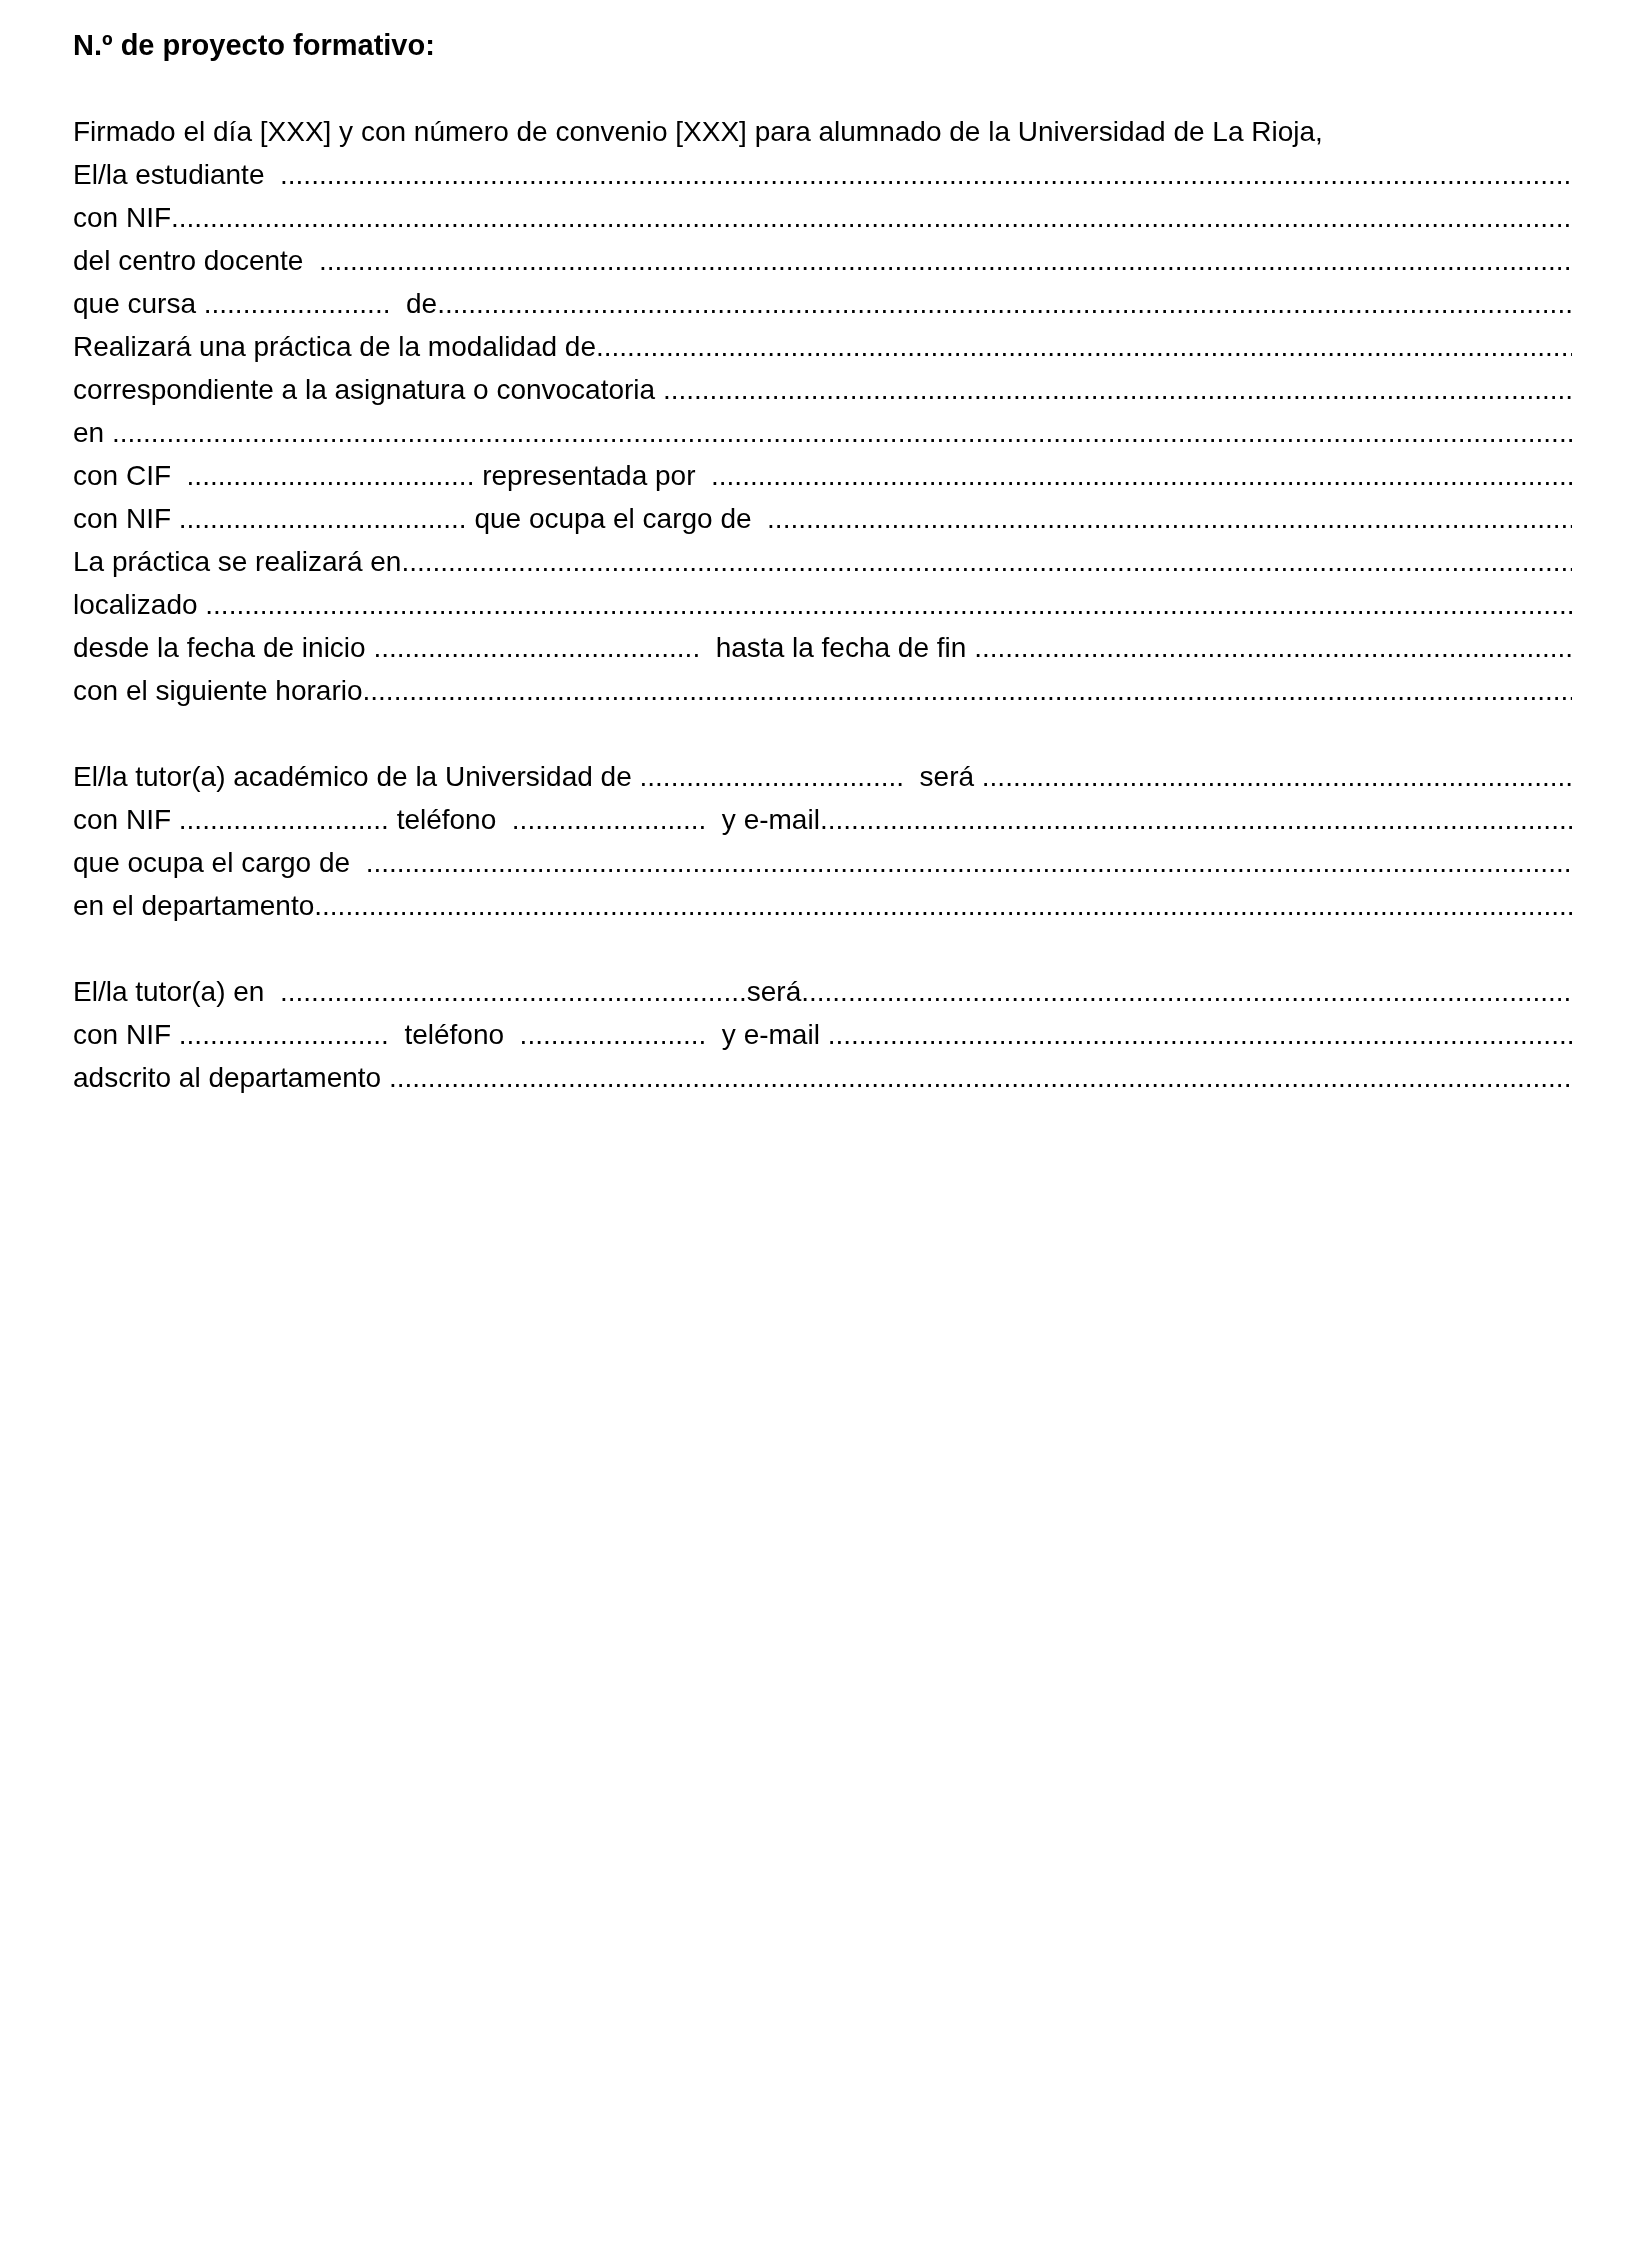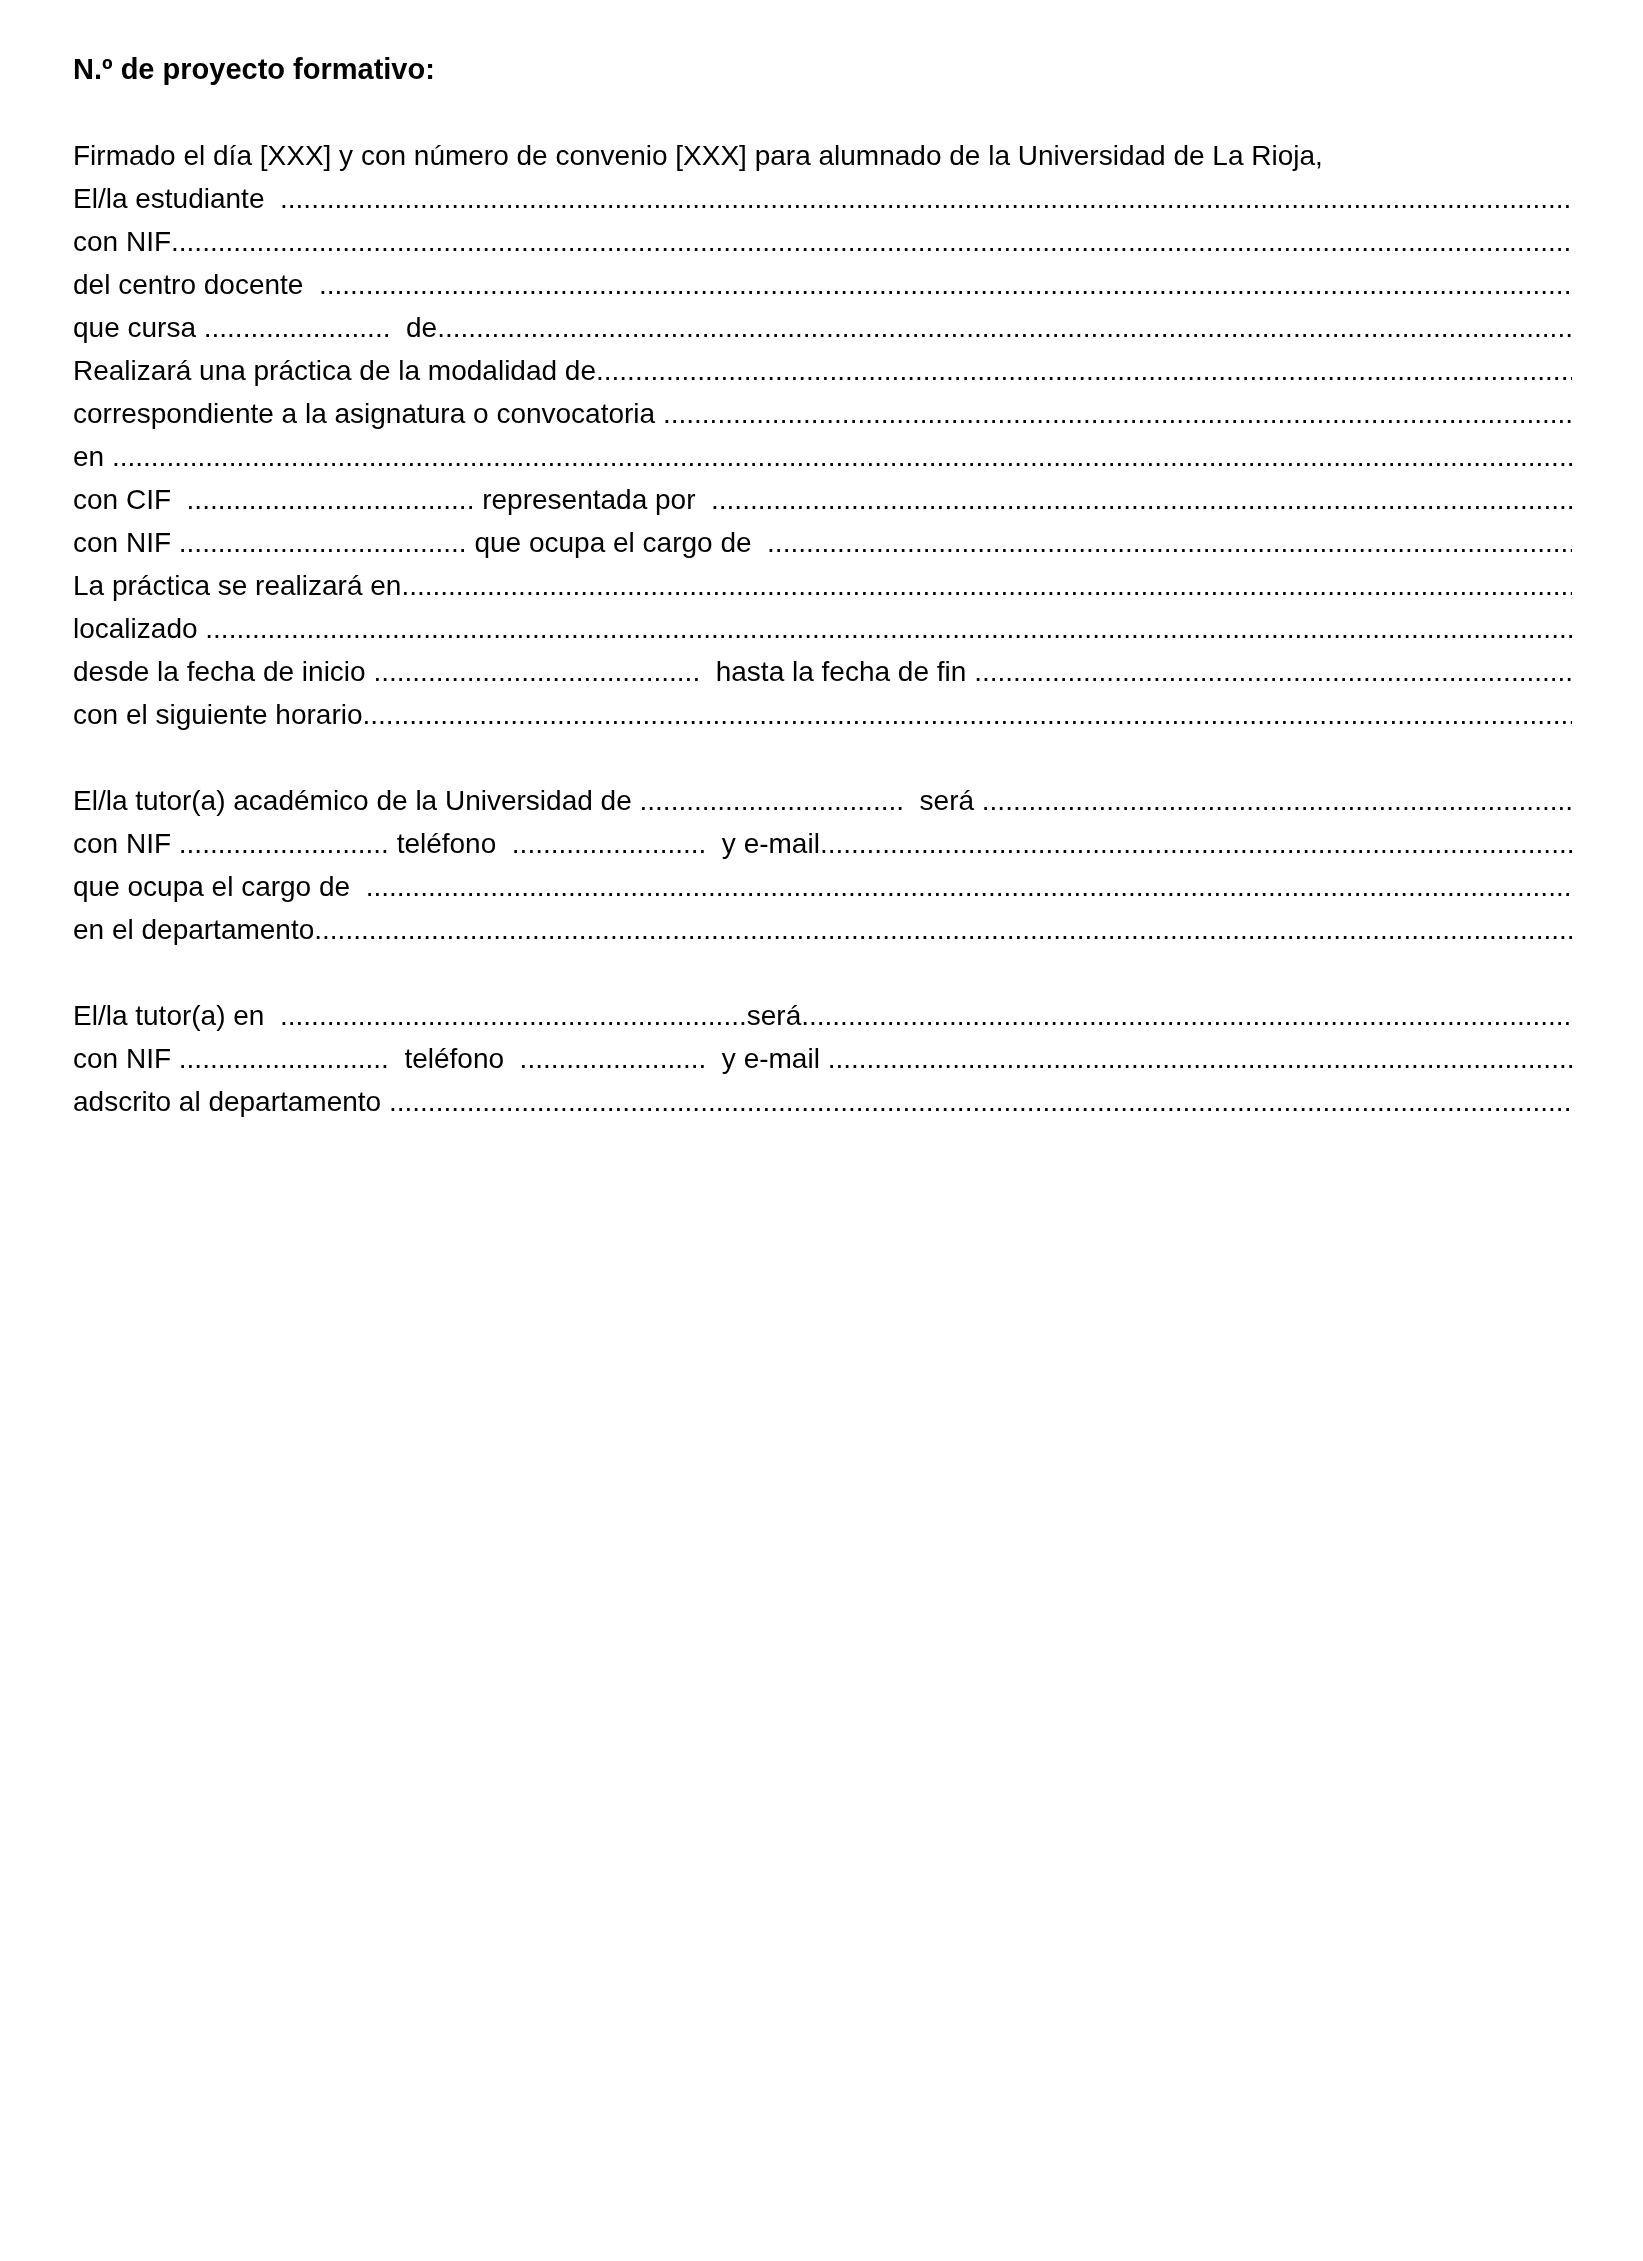"N.º de proyecto formativo:" .page { padding: 48px 71px 0 73px -> 24px 71px 0 73px }
